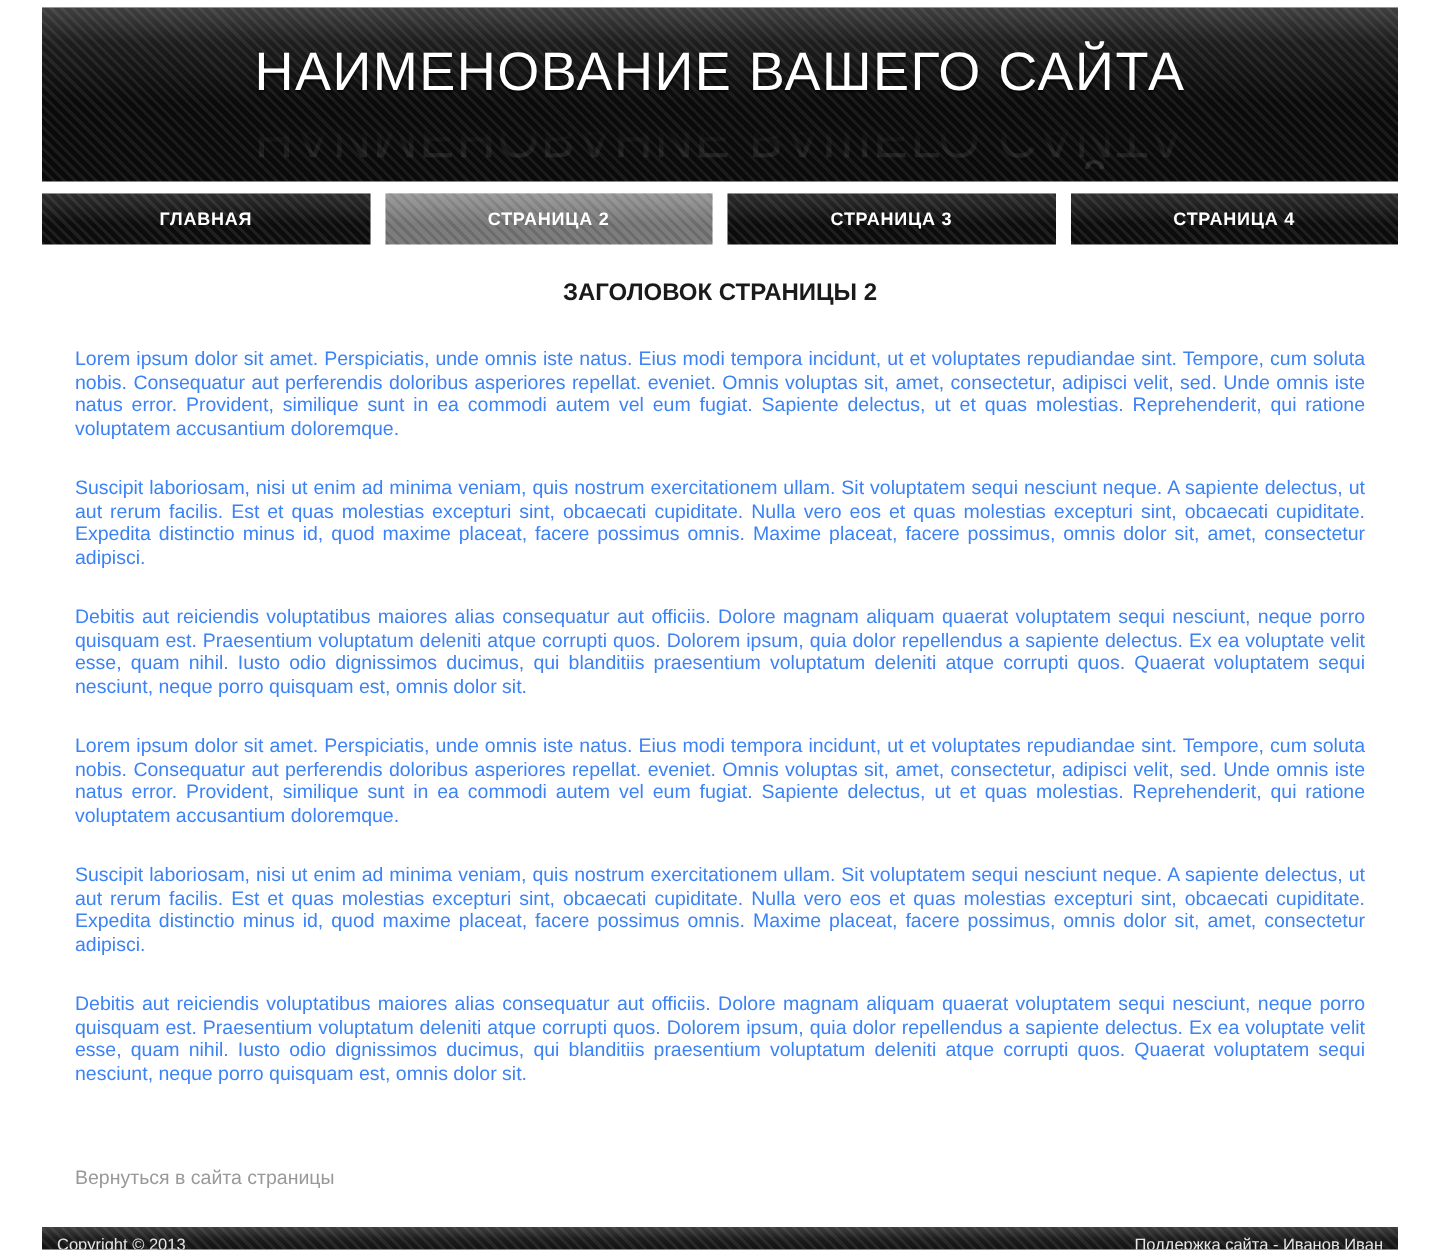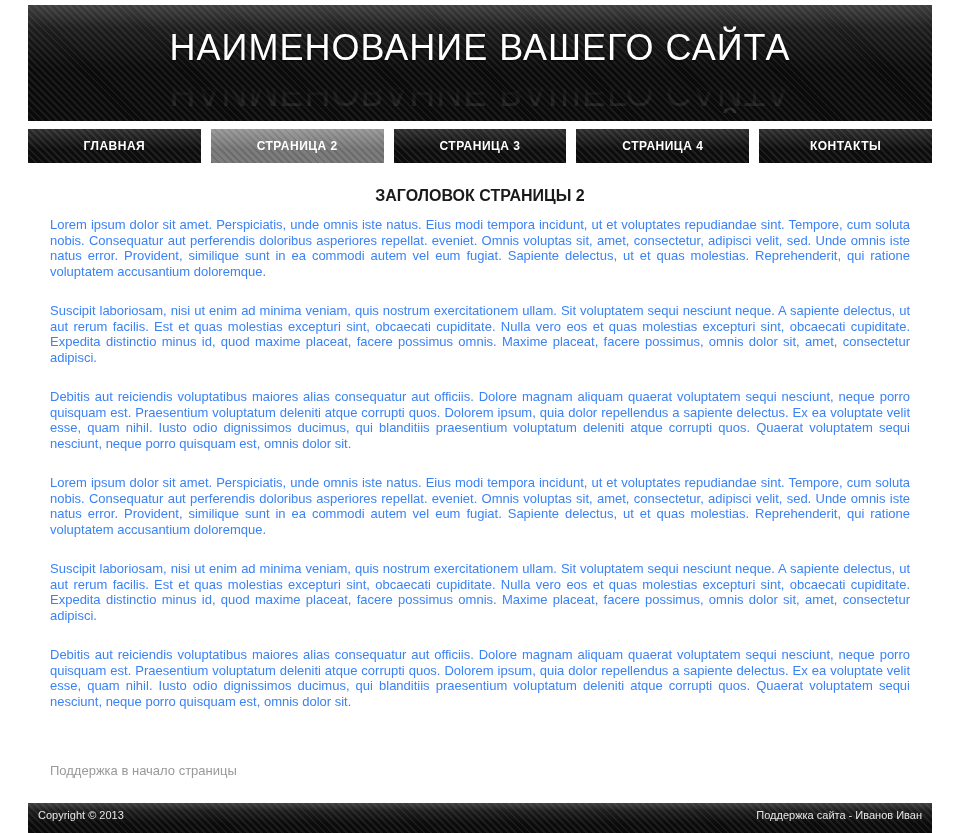"КОНТАКТЫ" a.tab { html: <a>КОНТАКТЫ</a> -> none }
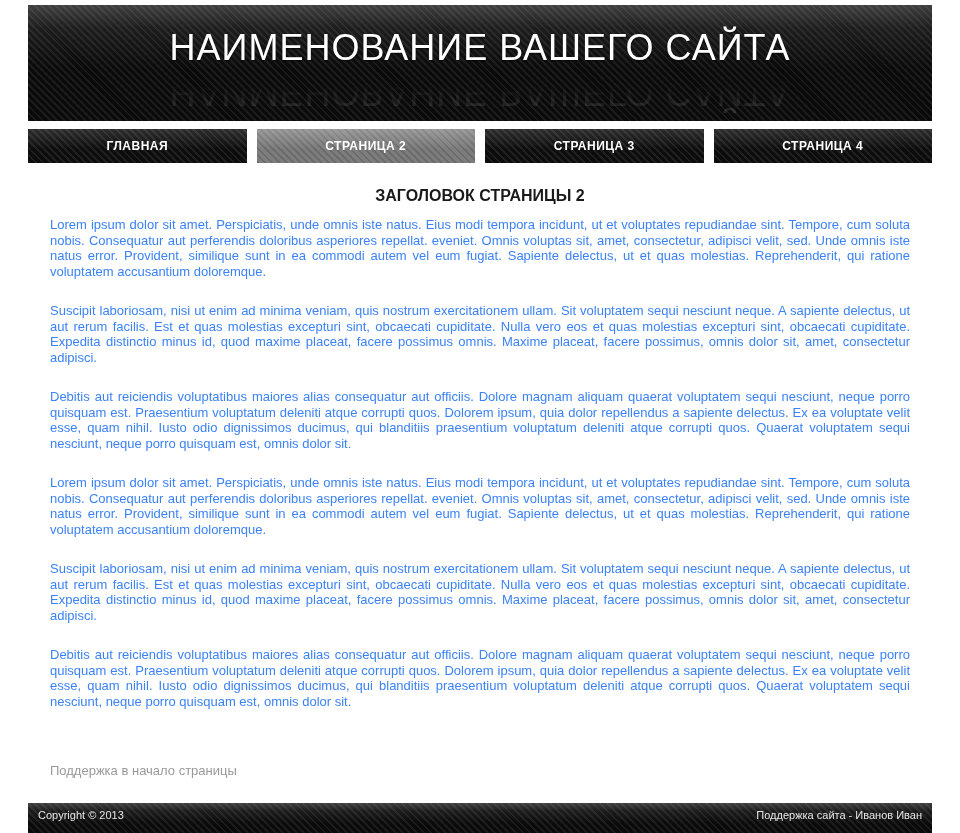"ЗАГОЛОВОК СТРАНИЦЫ 2" .page-heading { margin: 22px 0 12px 0 -> 22px 0 26px 0 }
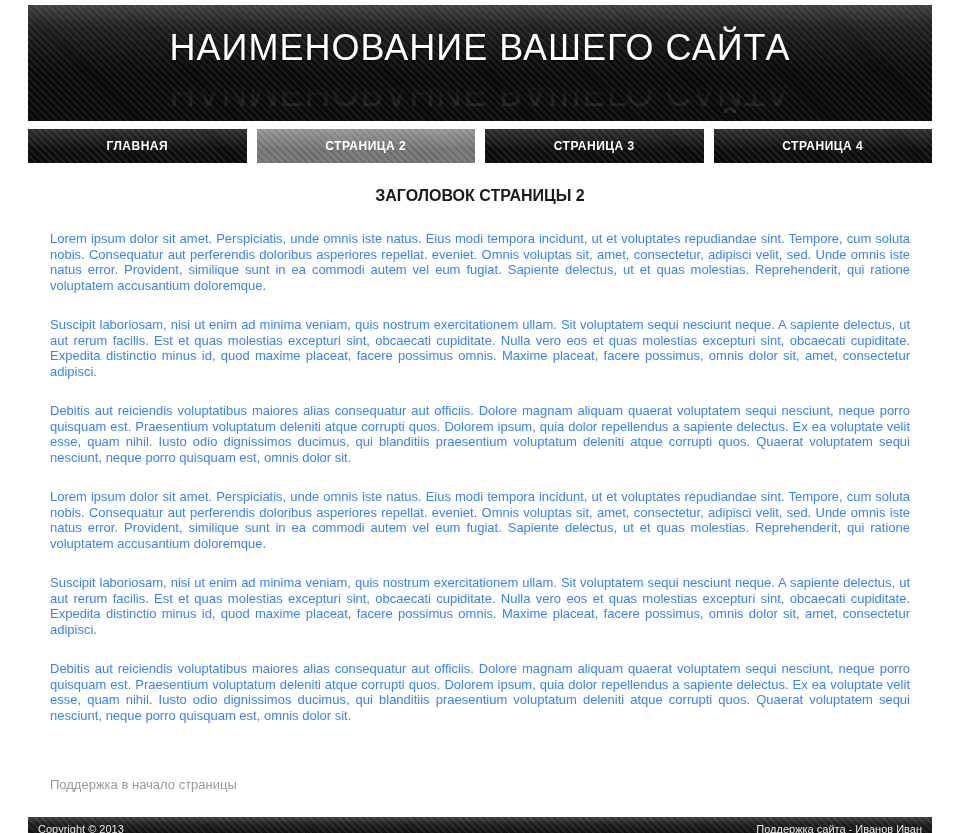"Поддержка в начало страницы" a.back-top { text: Поддержка в начало -> Вернуться в сайта }
